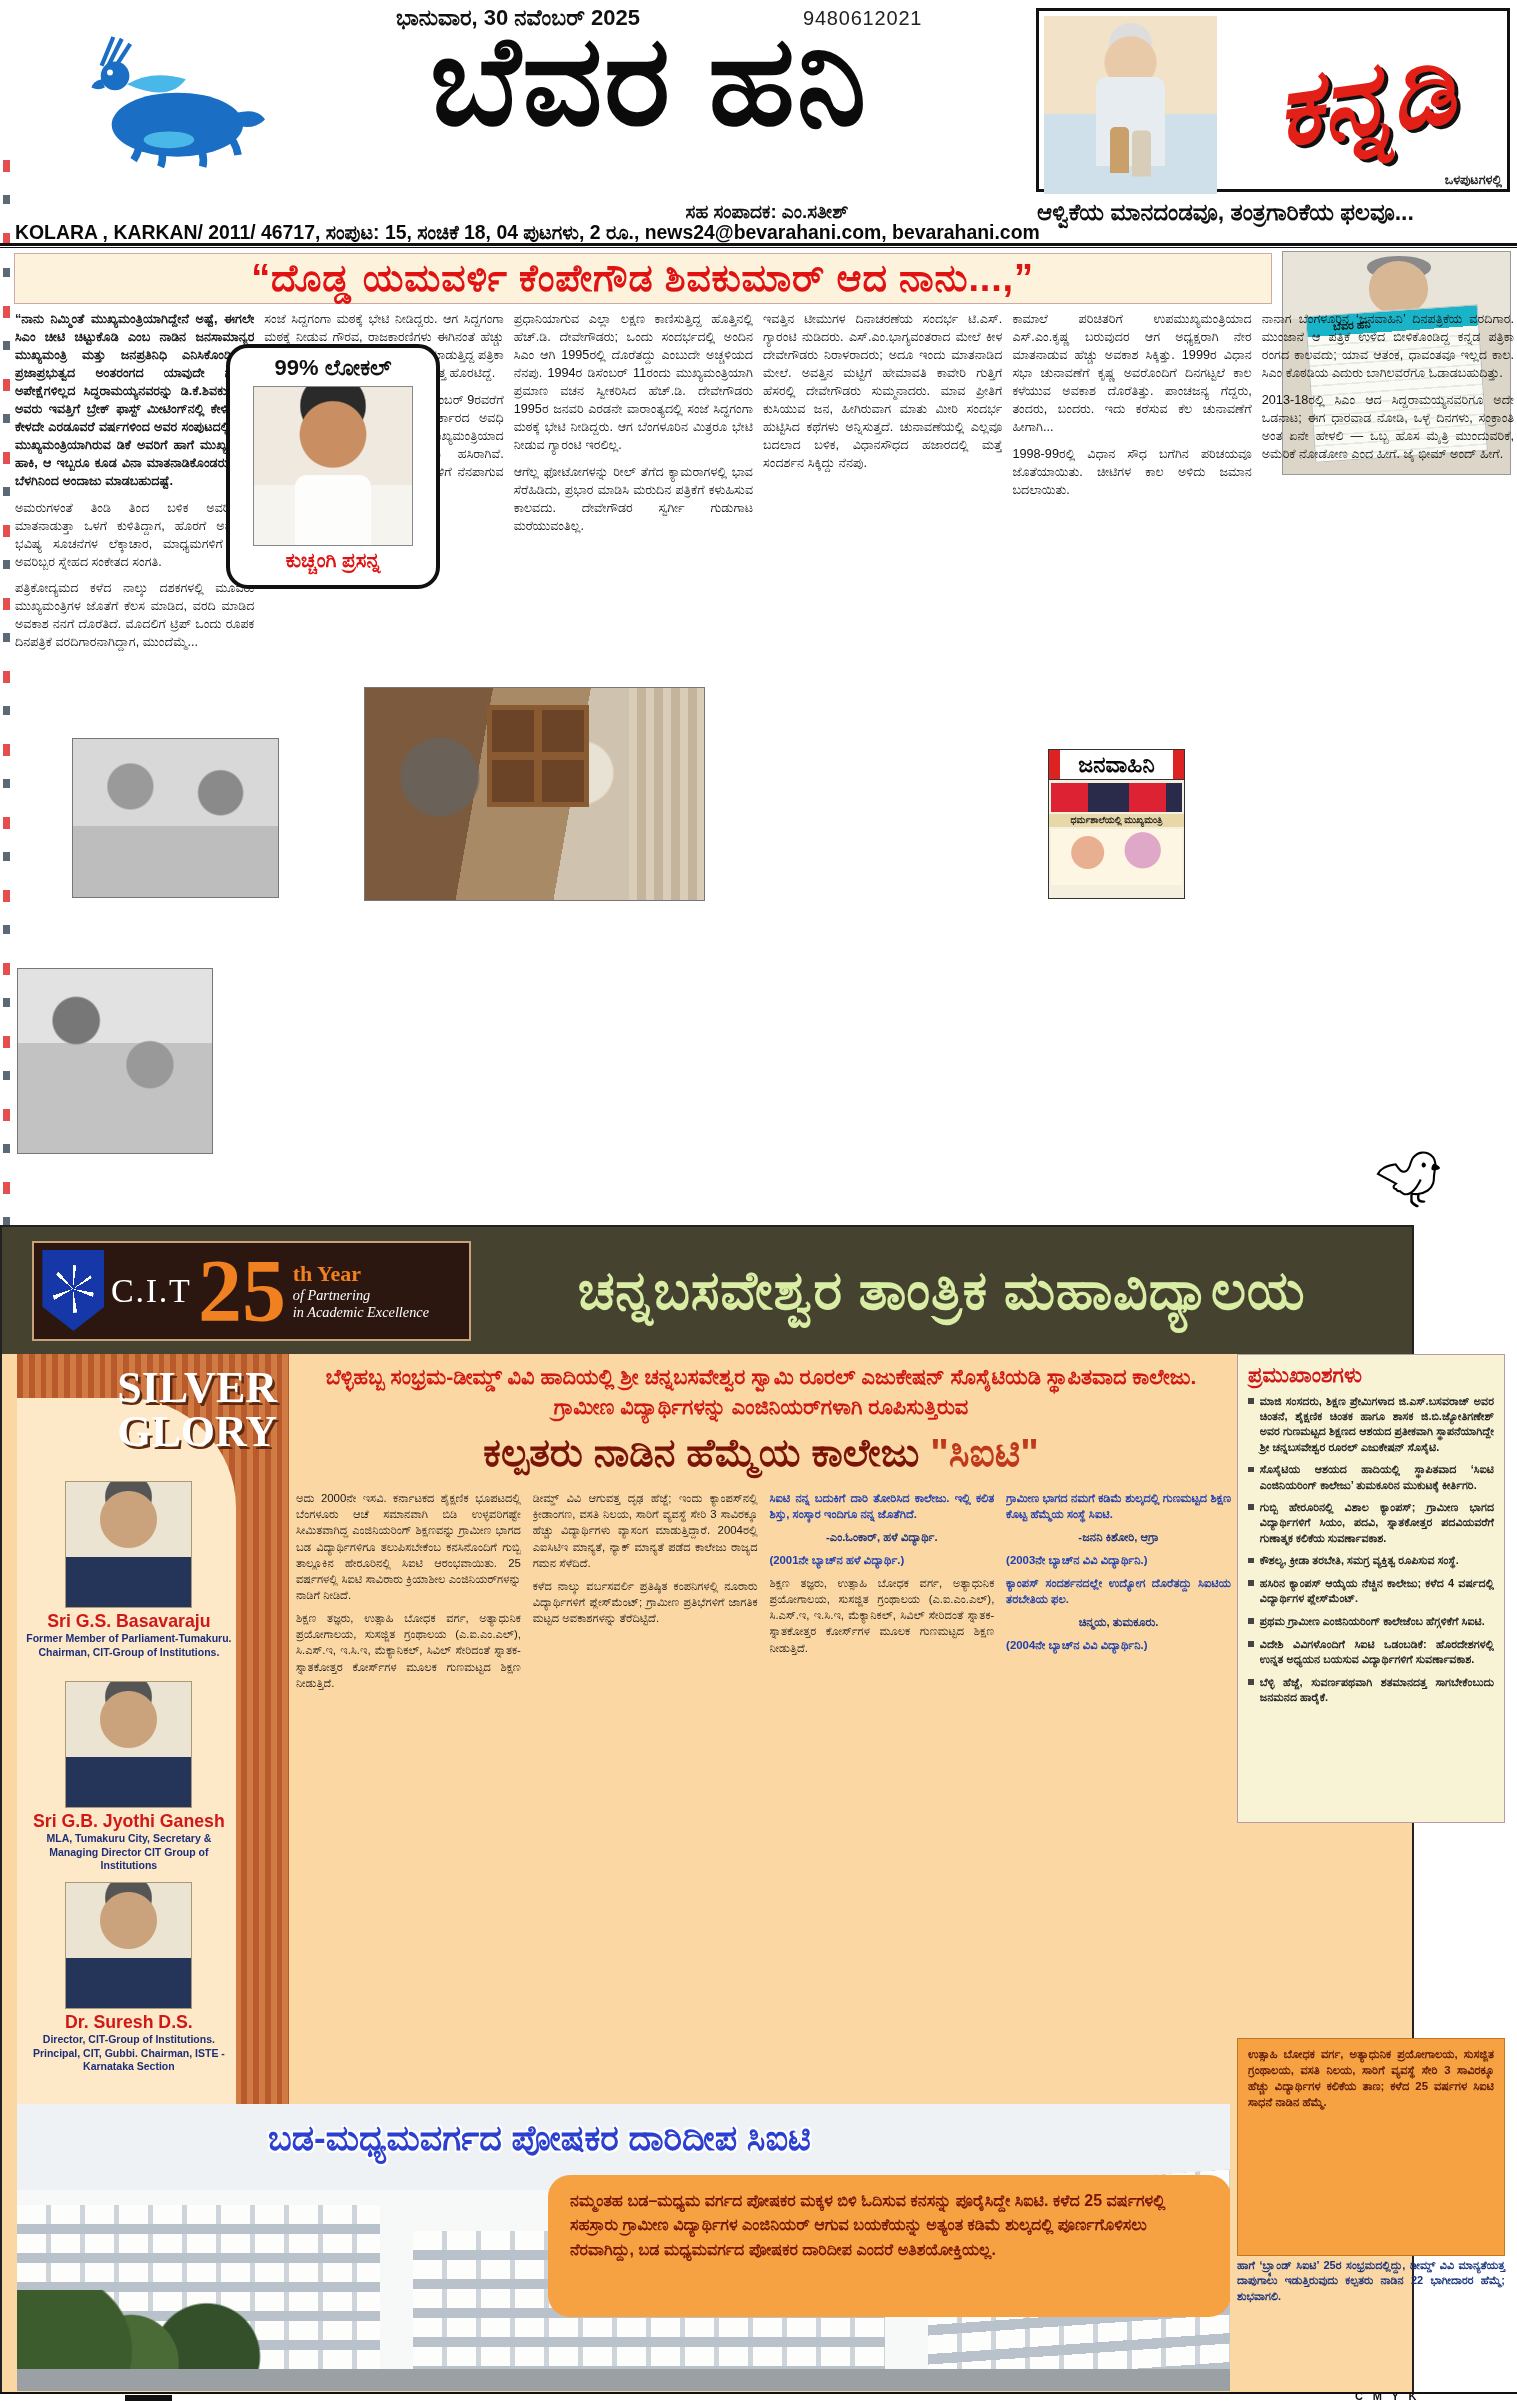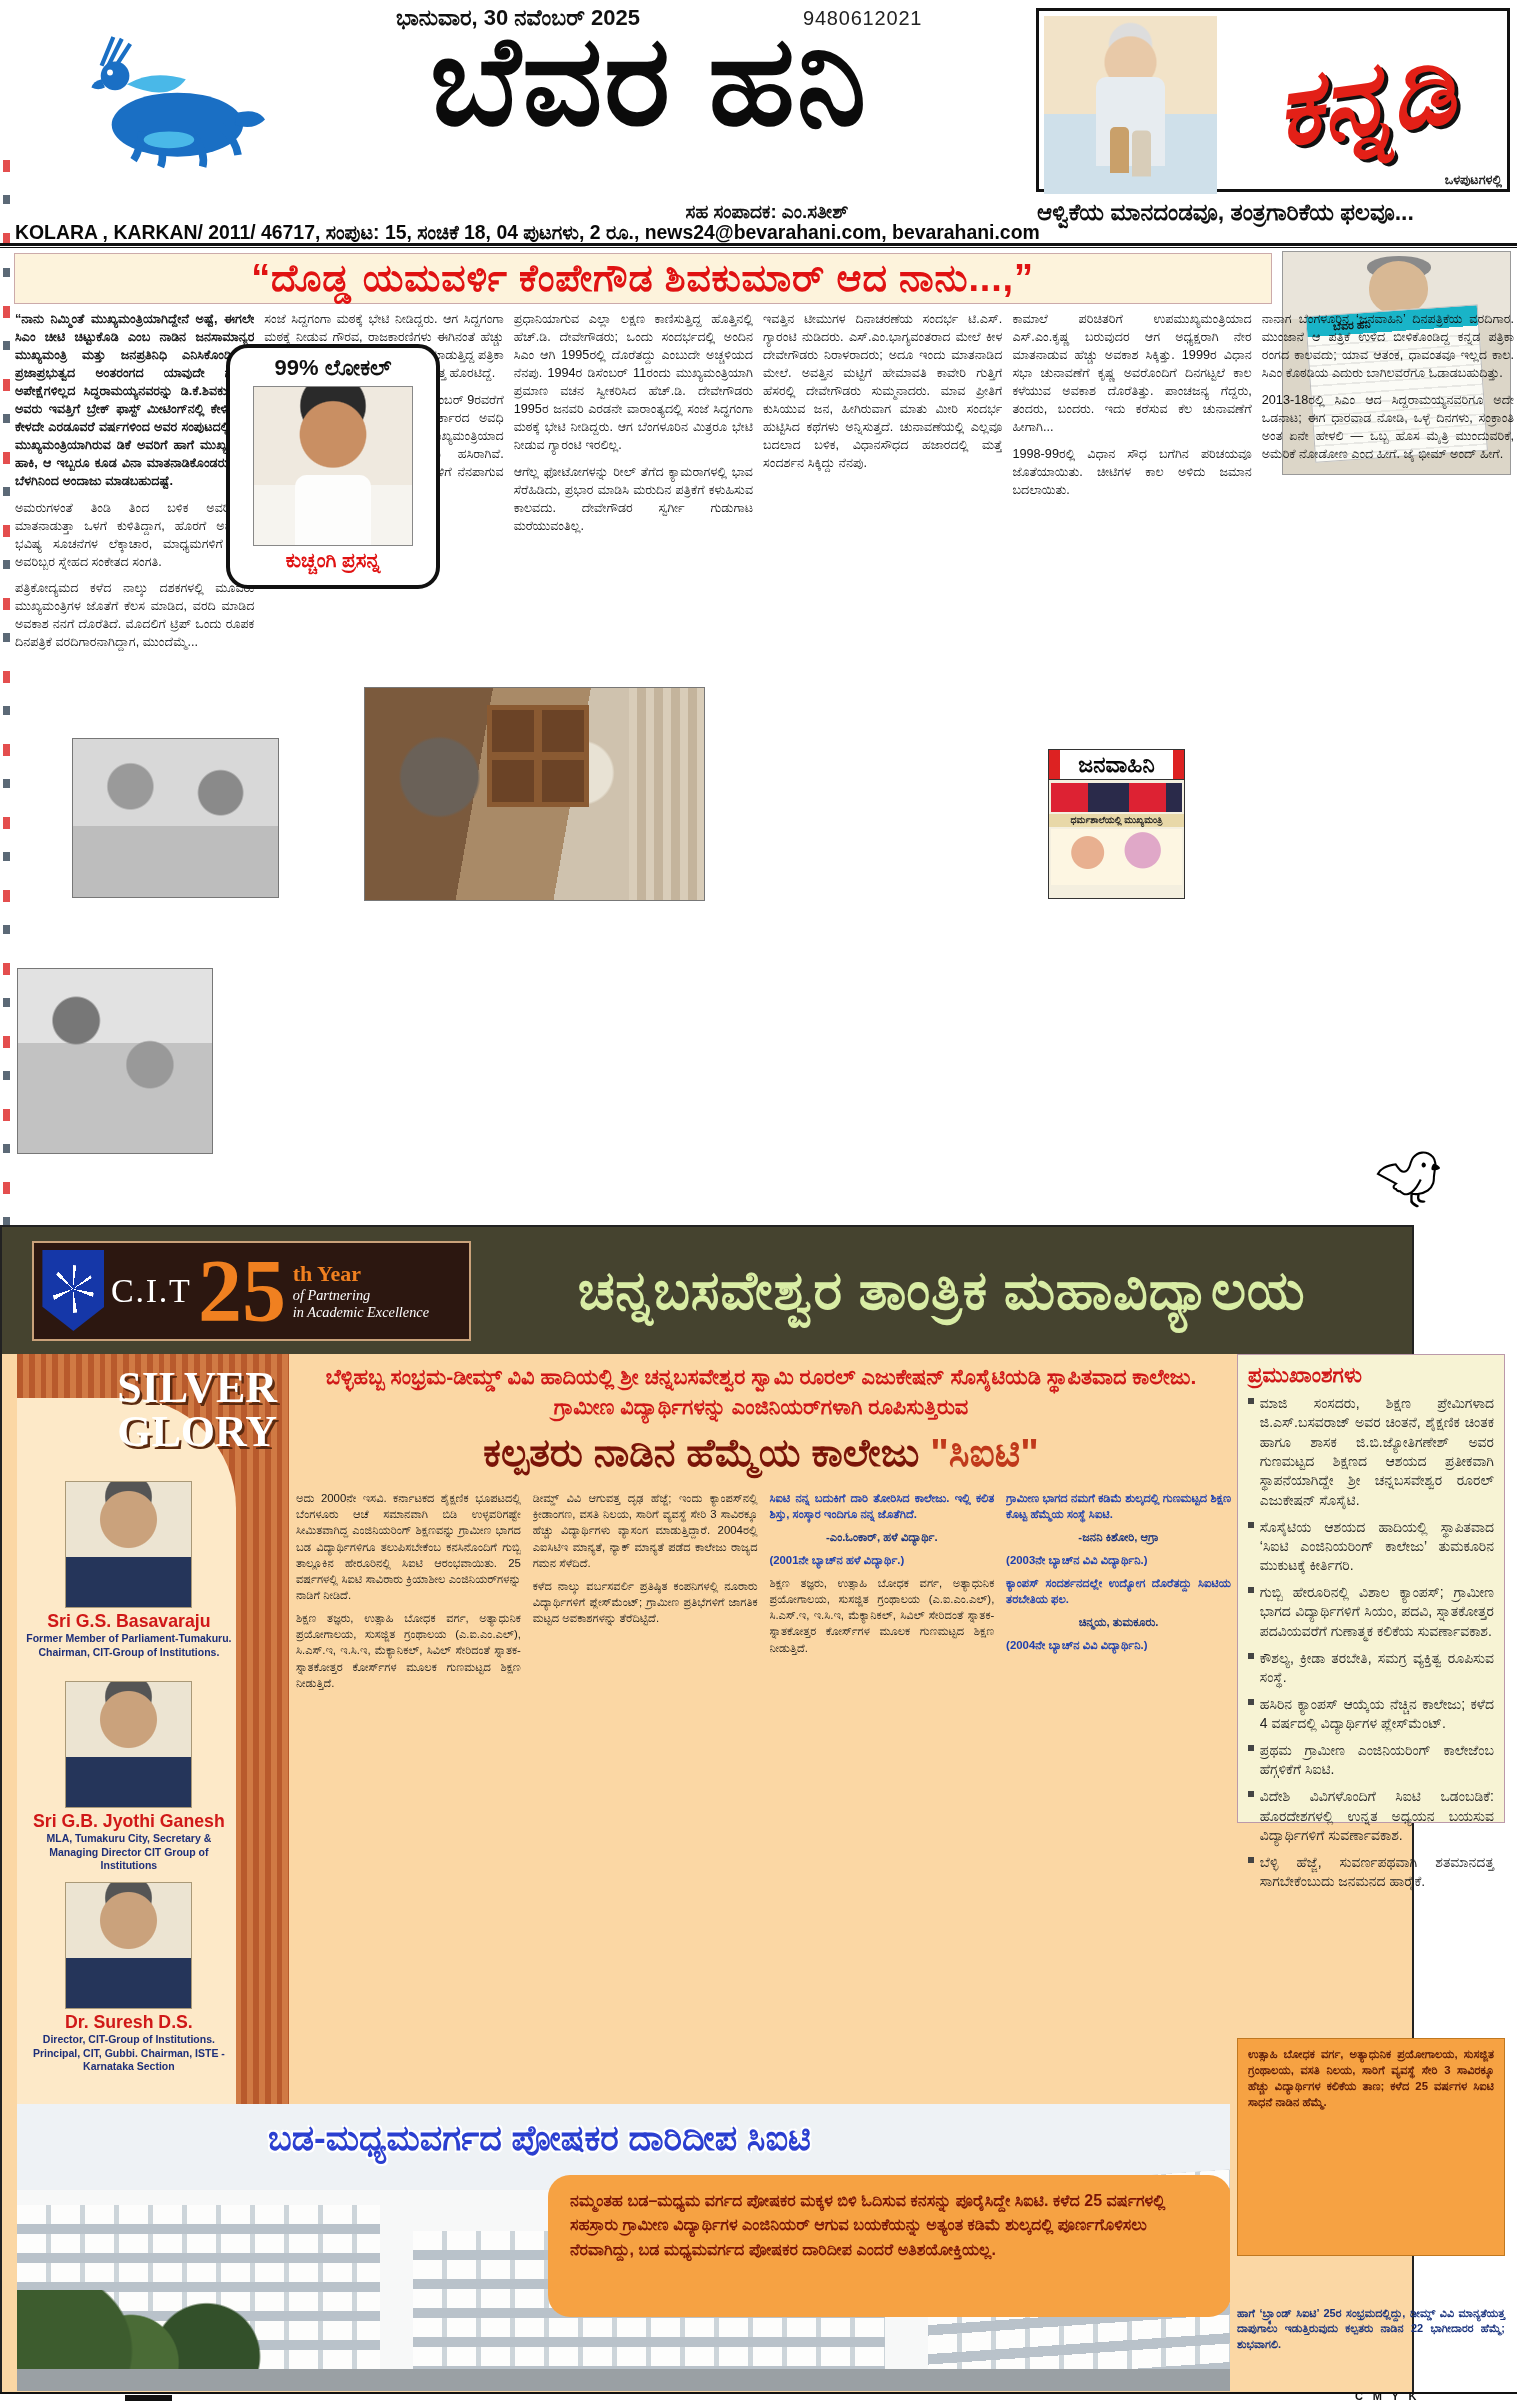"ಮಾಜಿ ಸಂಸದರು, ಶಿಕ್ಷಣ ಪ್ರೇಮಿಗಳಾದ" .hl-item { font-size: 14px -> 11px; font-weight: normal -> bold }
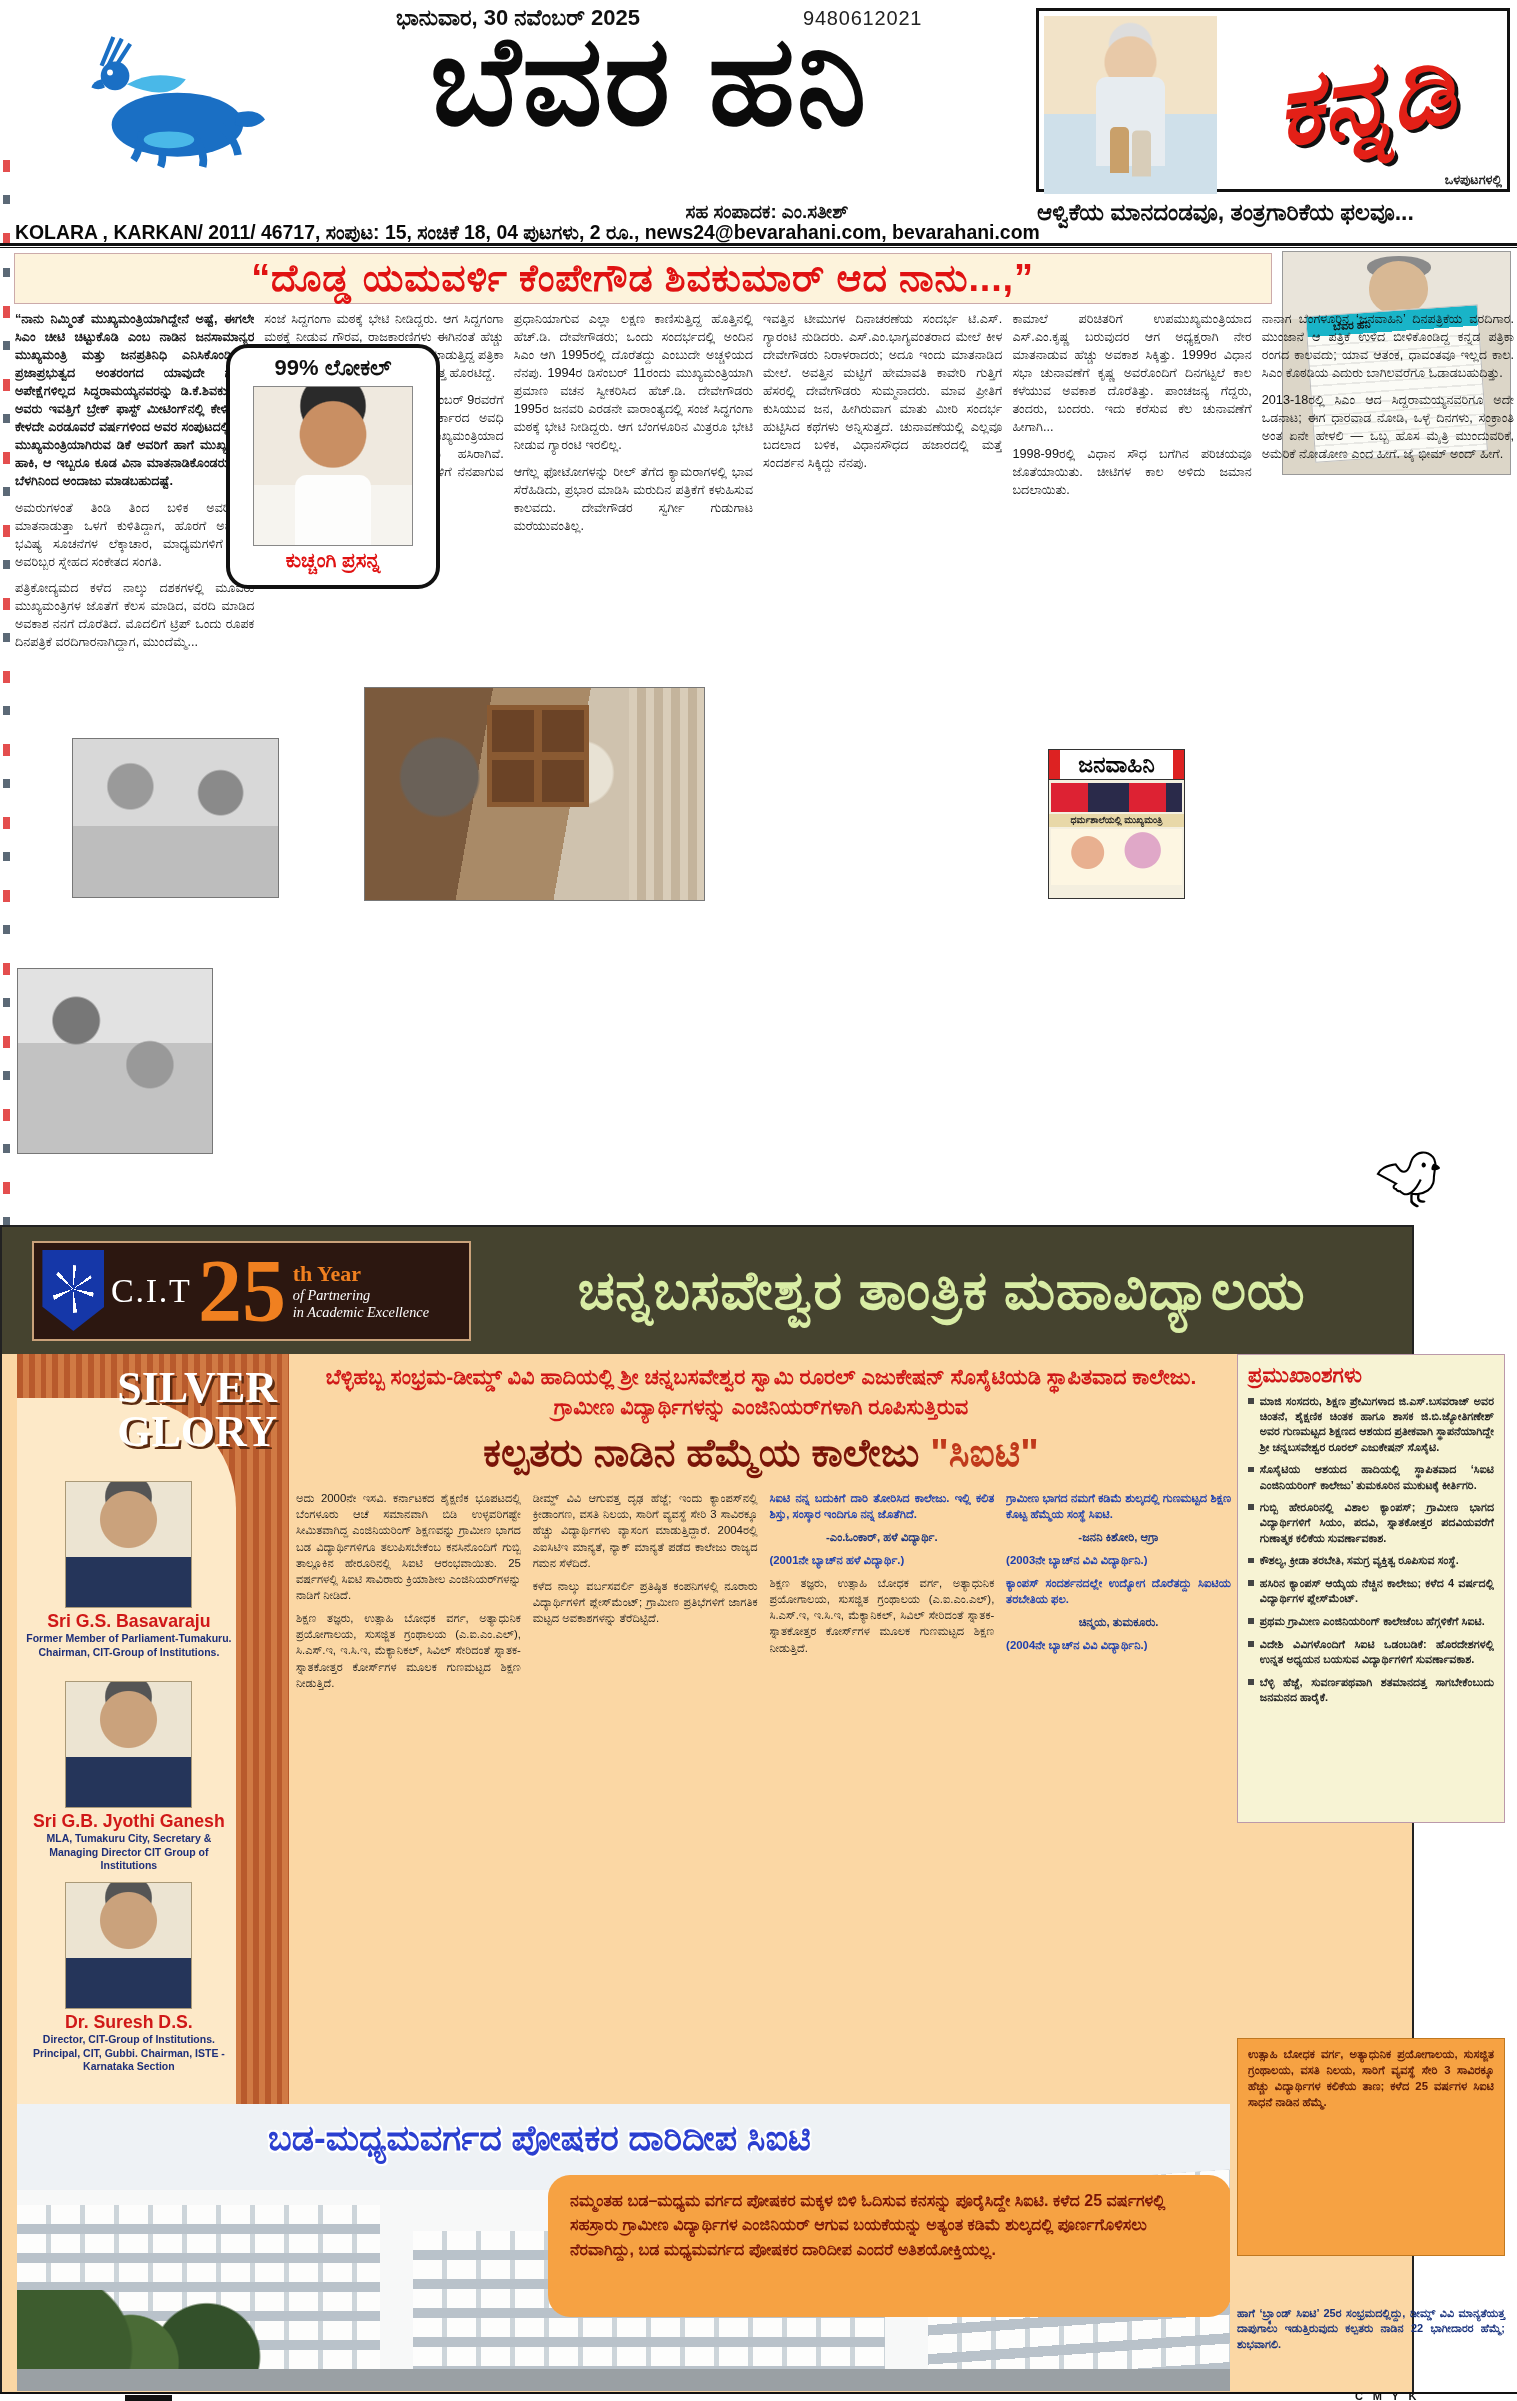"ಹಾಗೆ ‘ಬ್ರ್ಯಾಂಡ್ ಸಿಐಟಿ’ 25ರ" .tail-text { margin-top: 48px -> none }
